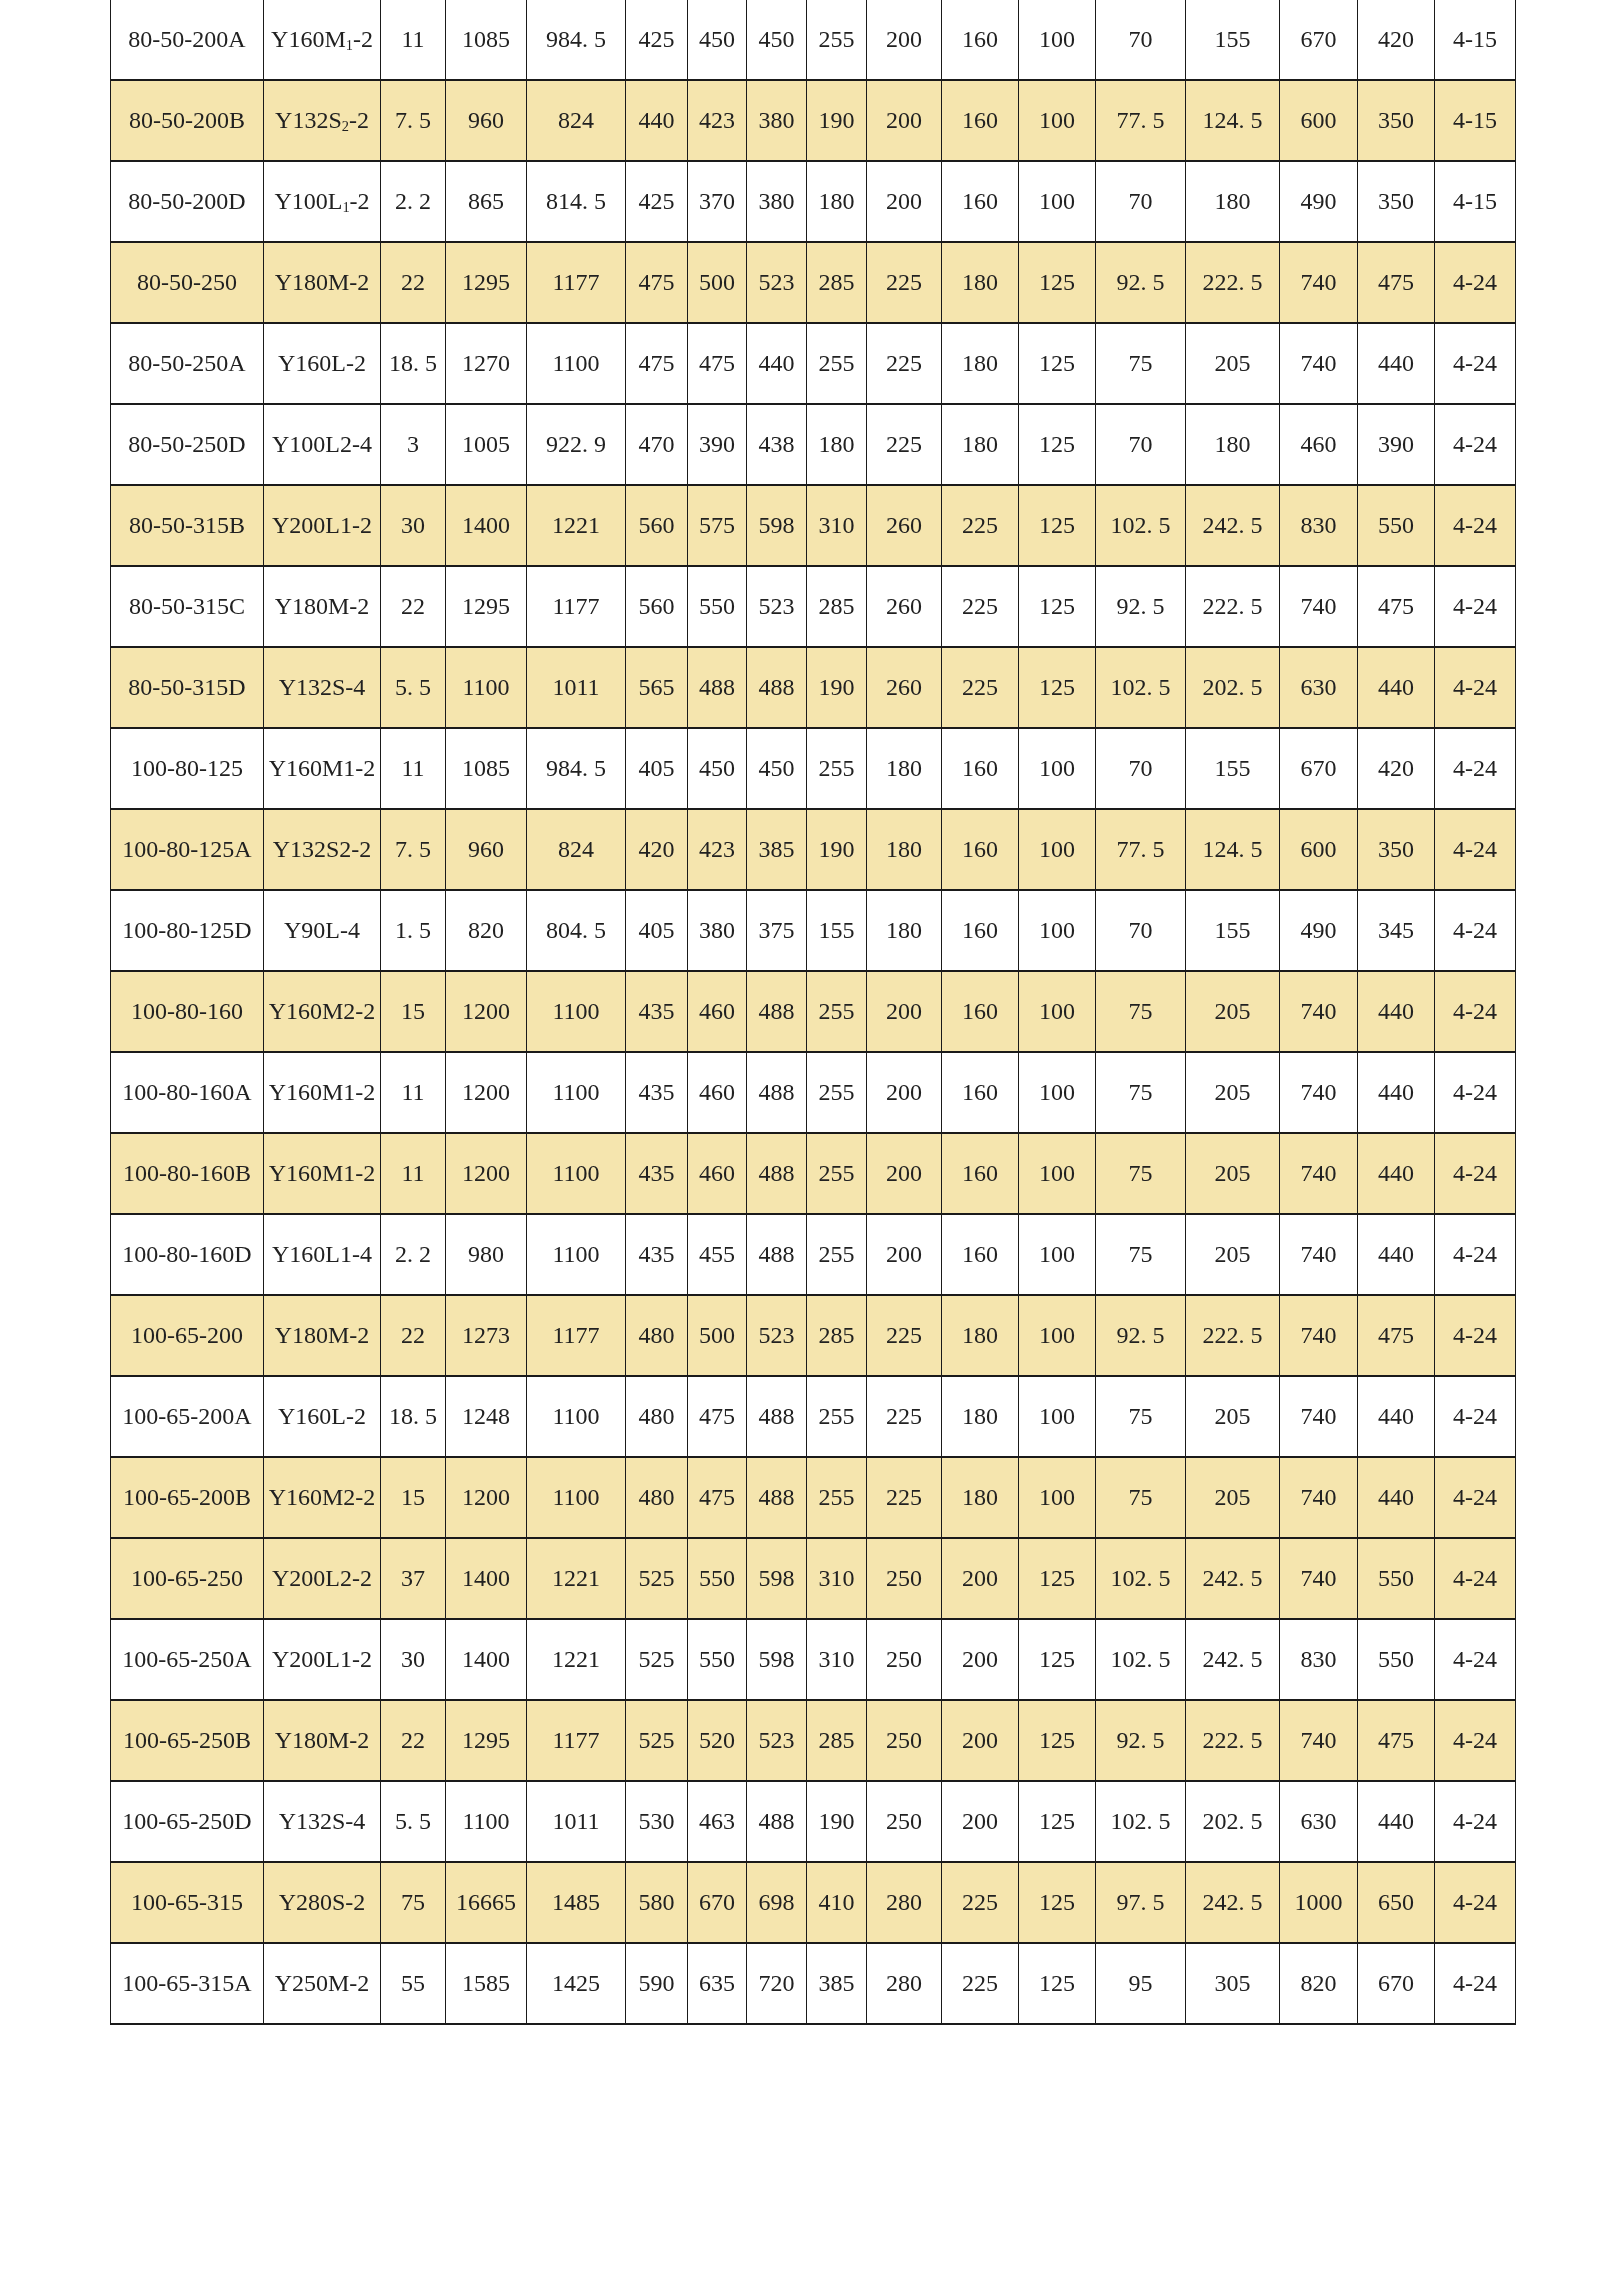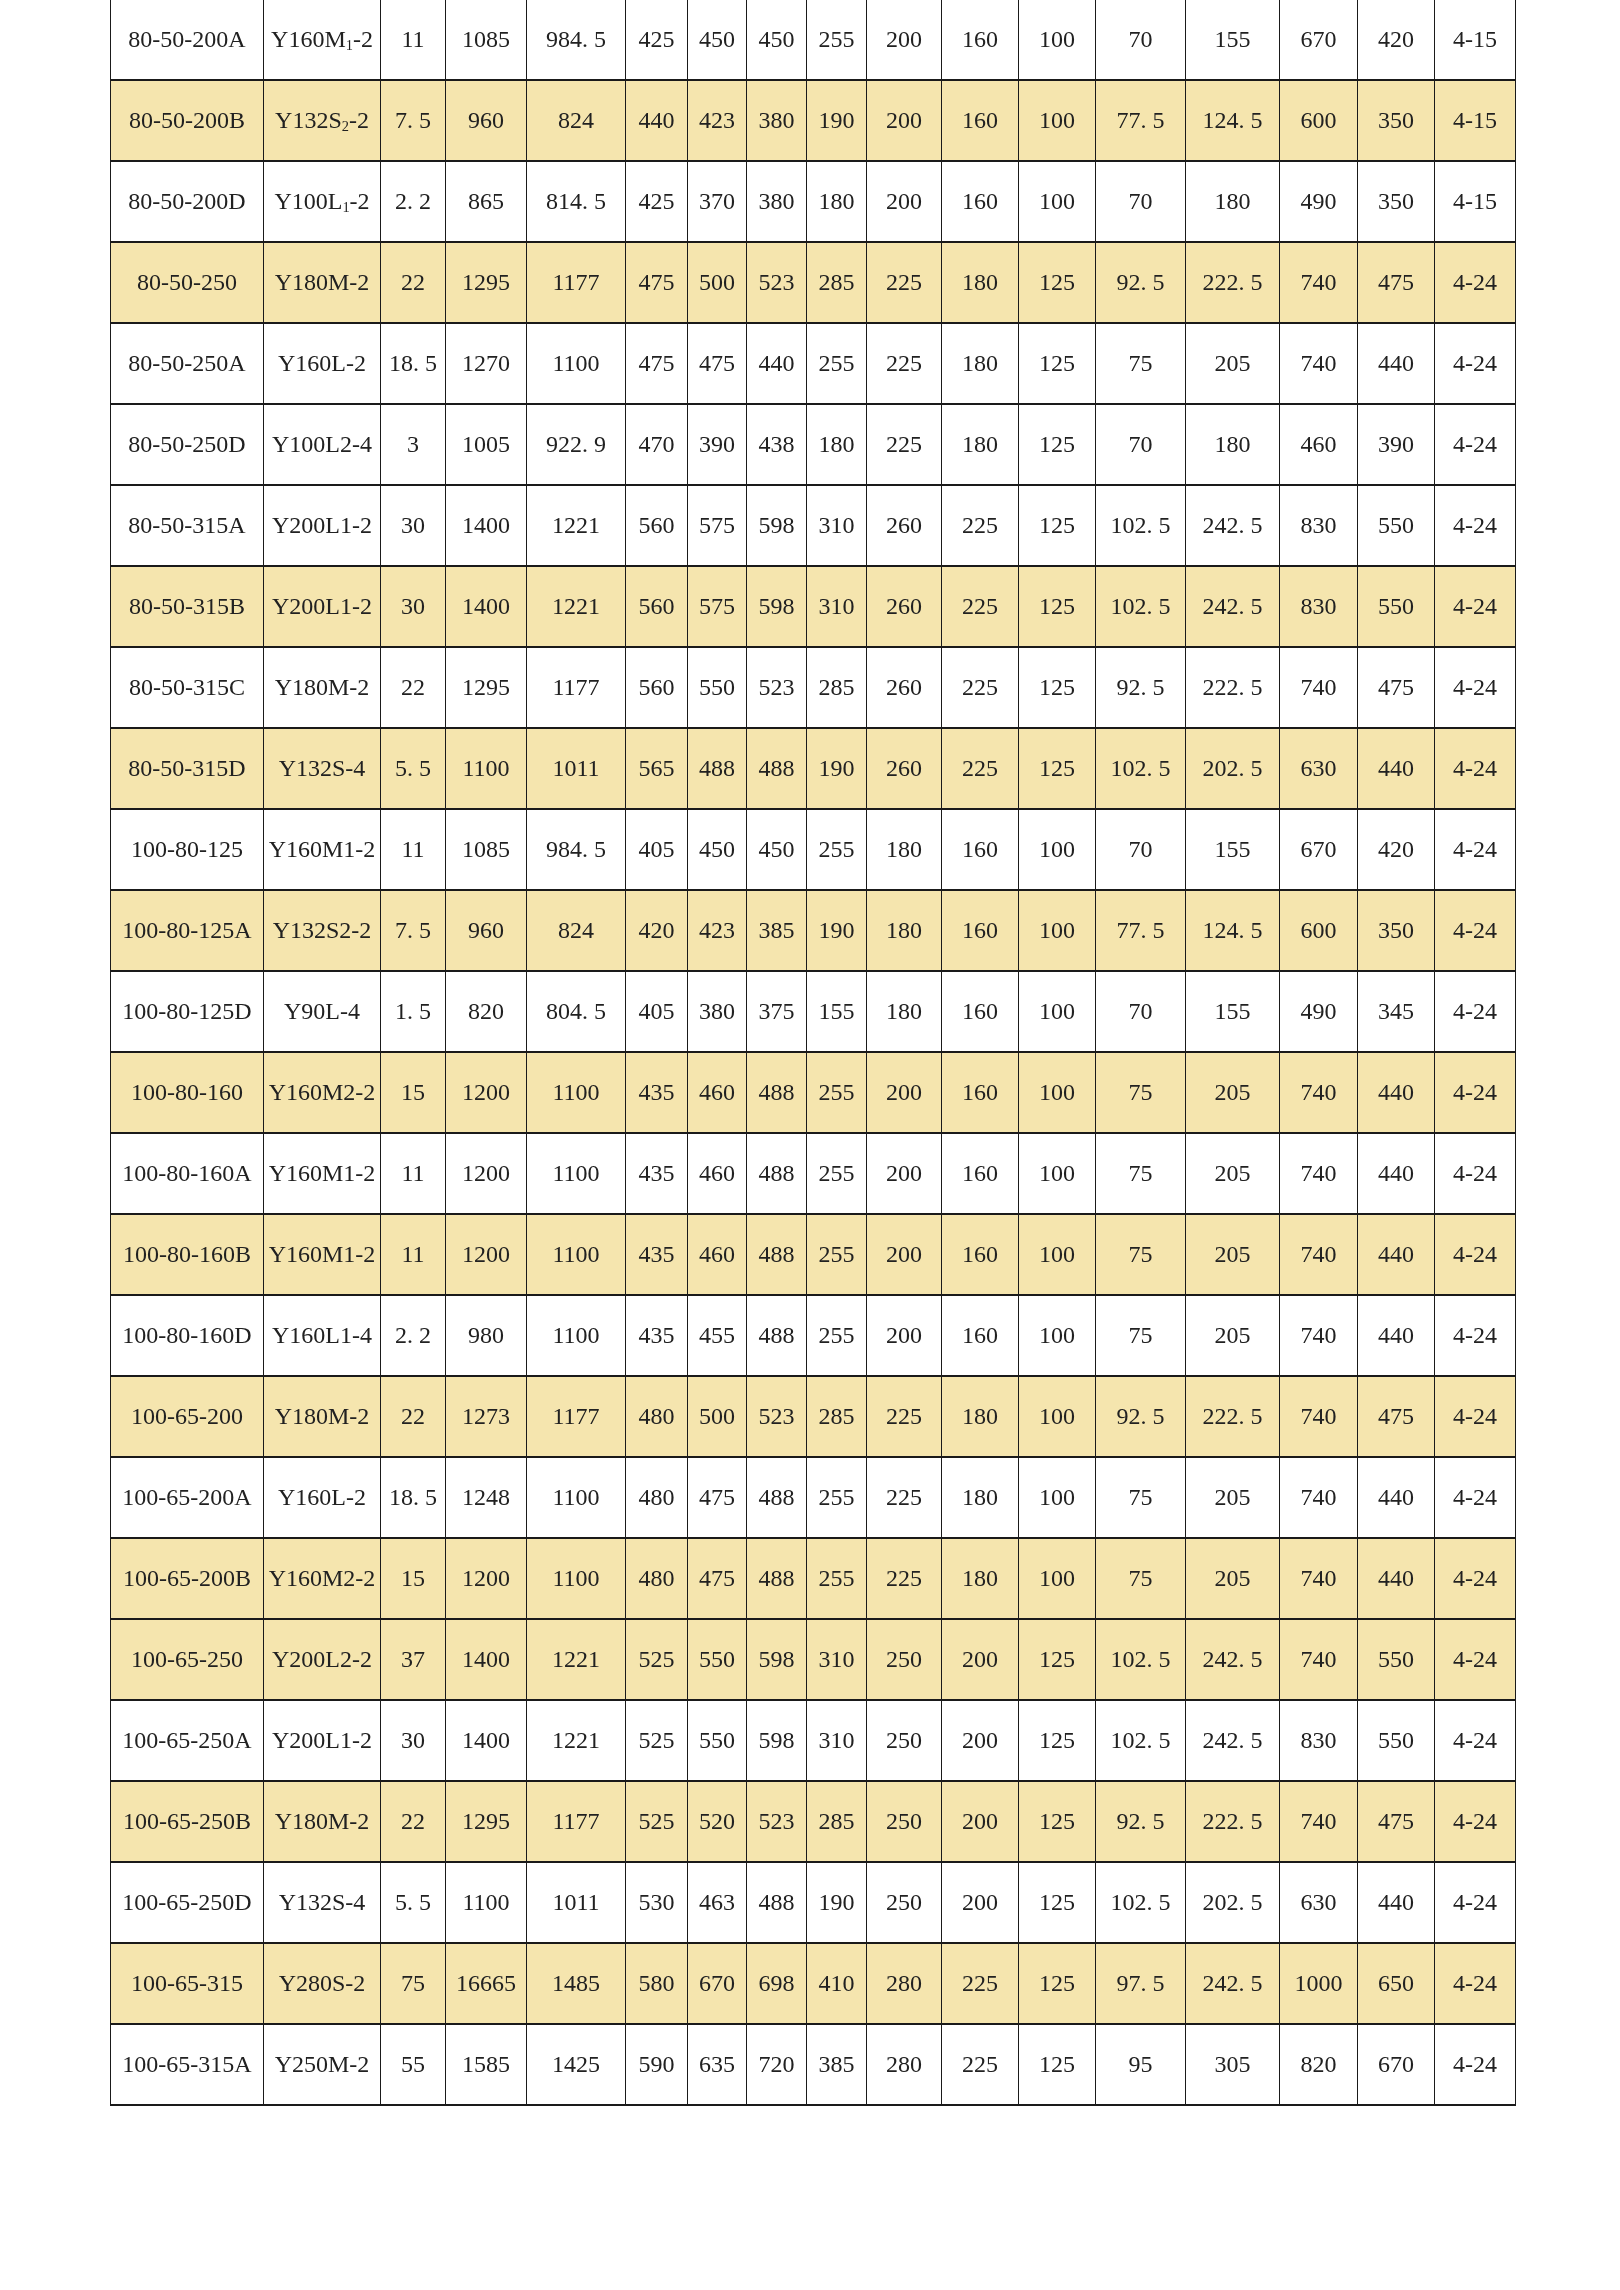"80-50-315A" tr.plain { html: <tr> <td>80-50-315A</td> <td>Y200L1-2</td> <td>30</td> <td>1400</td> <td>1221</td> <td>560</td> <td>575</td> <td>598</td> <td>310</td> <td>260</td> <td>225</td> <td>125</td> <td>102. 5</td> <td>242. 5</td> <td>830</td> <td>550</td> <td>4-24</td> </tr> -> none }
